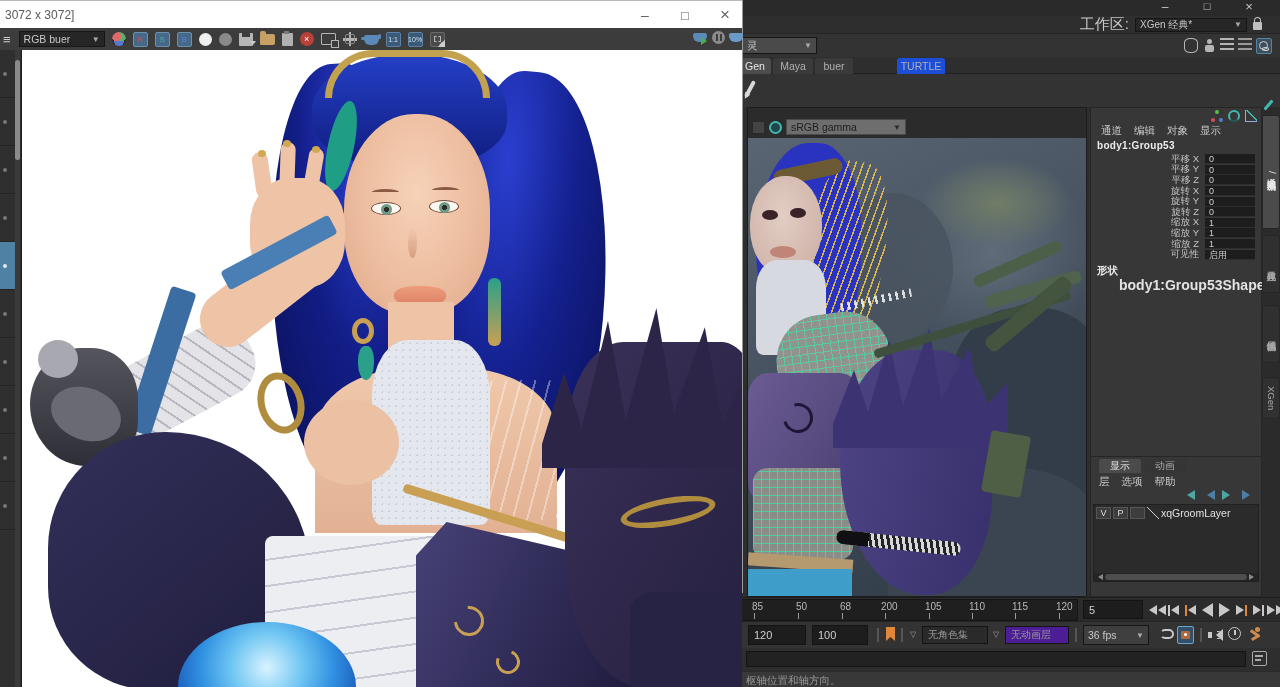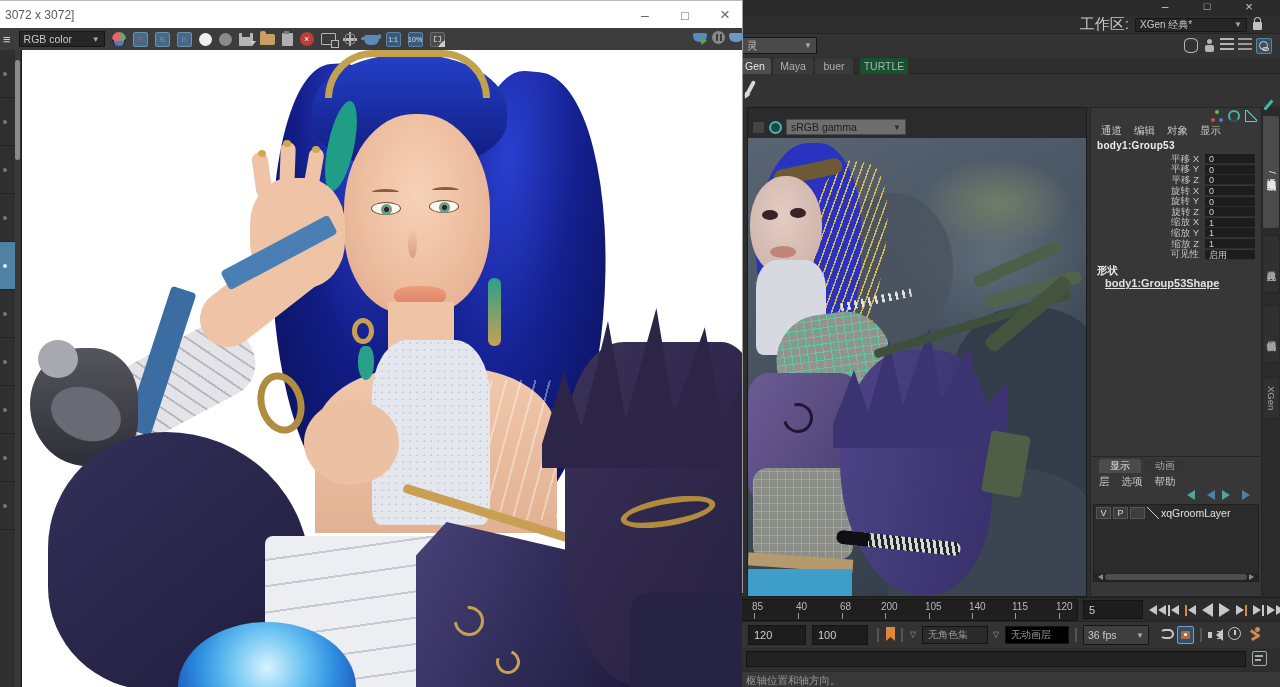"RGB color" span { text: color -> buer }
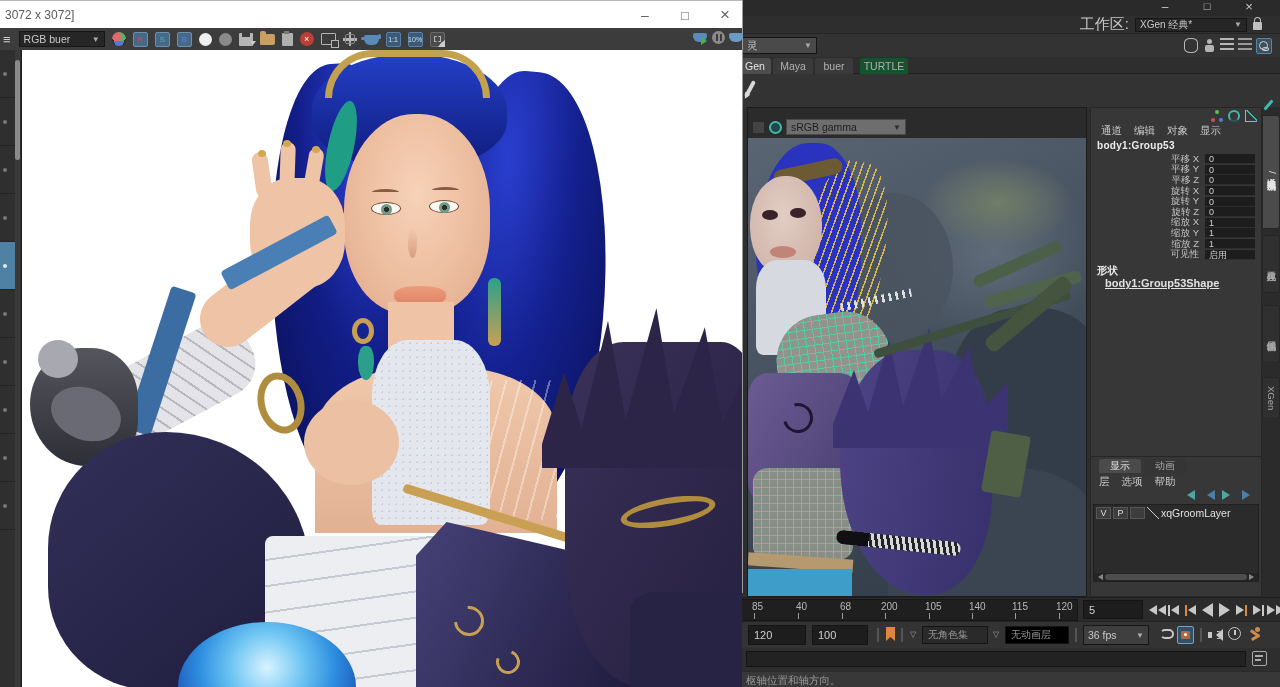"TURTLE" span.abs { background: #14532d -> #1d4ed8; left: 860px -> 897px }
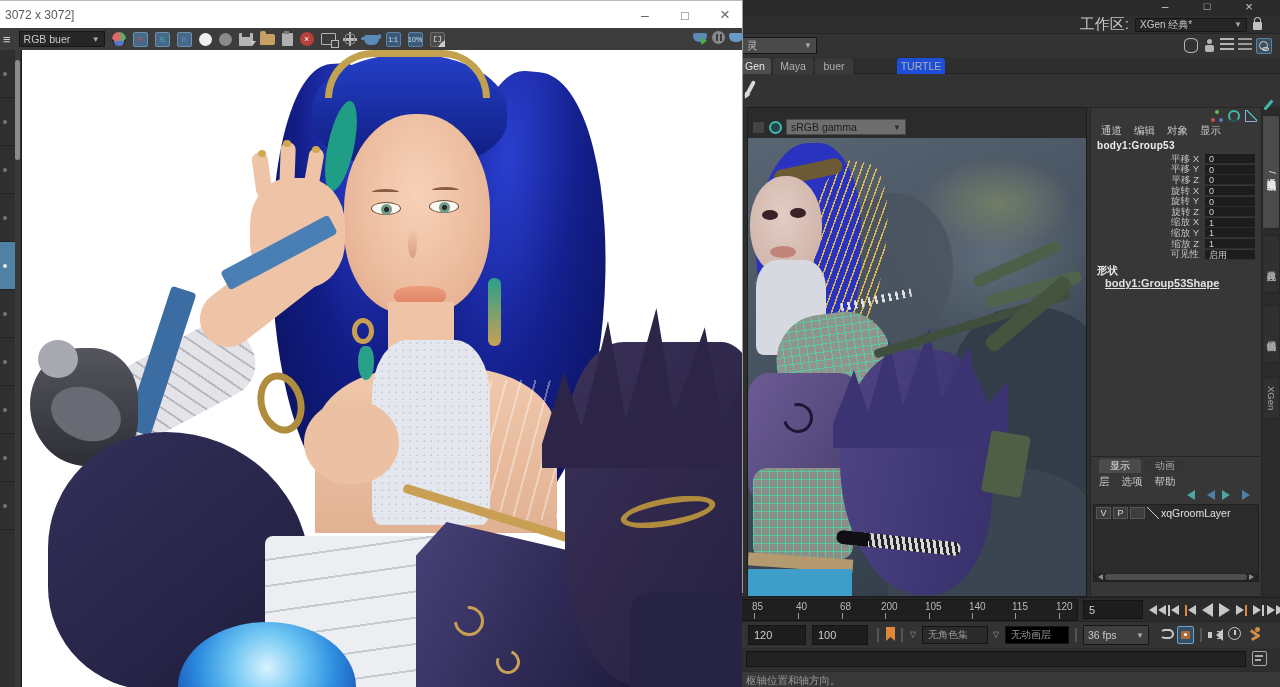"body1:Group53Shape" div.abs { font-size: 11px -> 14px; left: 14px -> 28px; text-decoration: underline -> none }
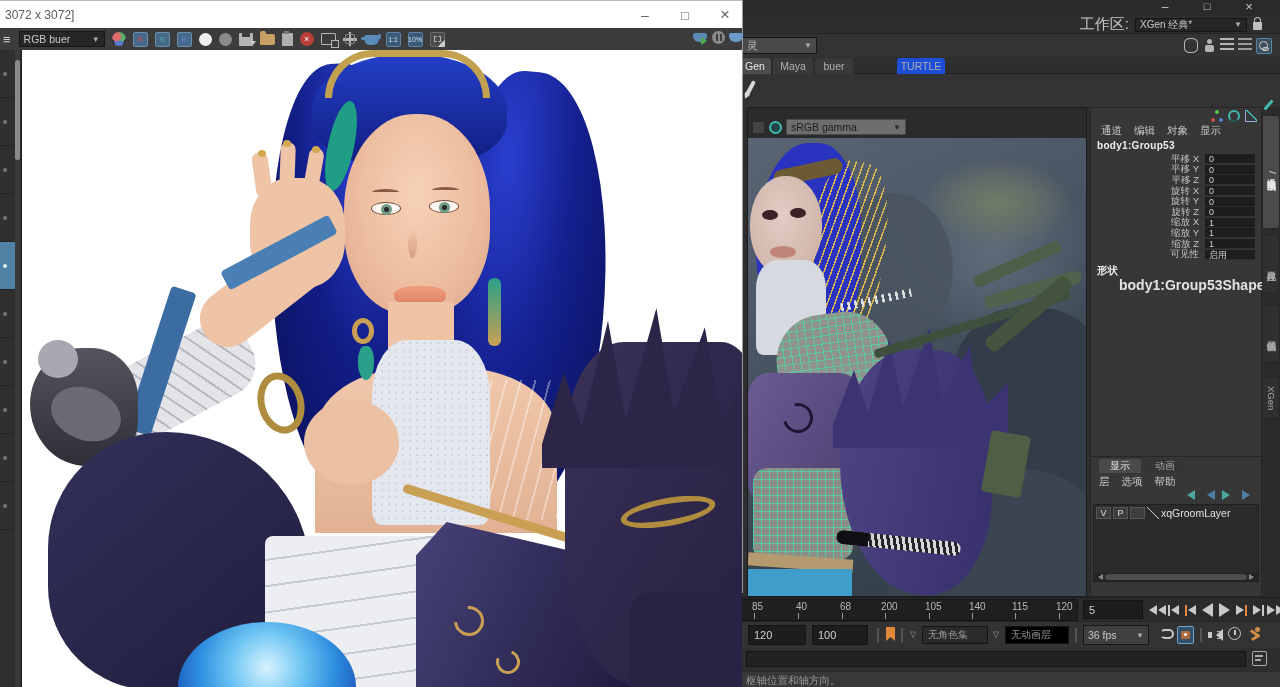"40" span.tlabel { text: 40 -> 50 }
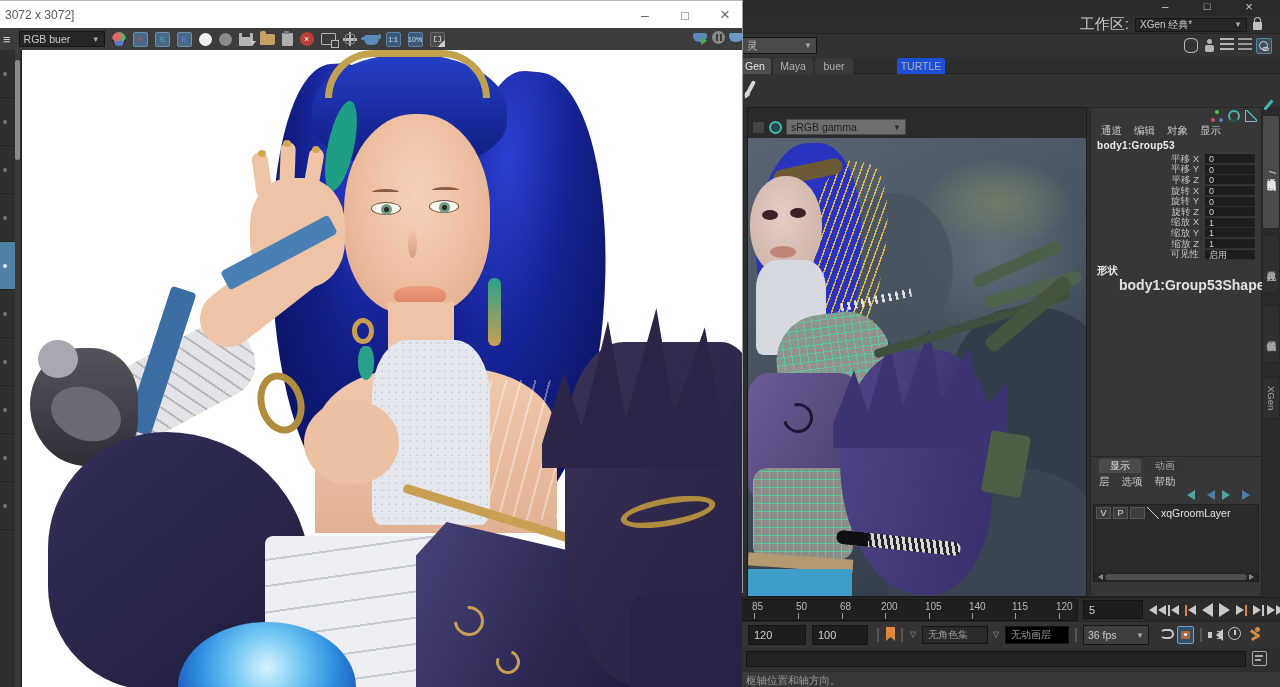"140" span.tlabel { text: 140 -> 110 }
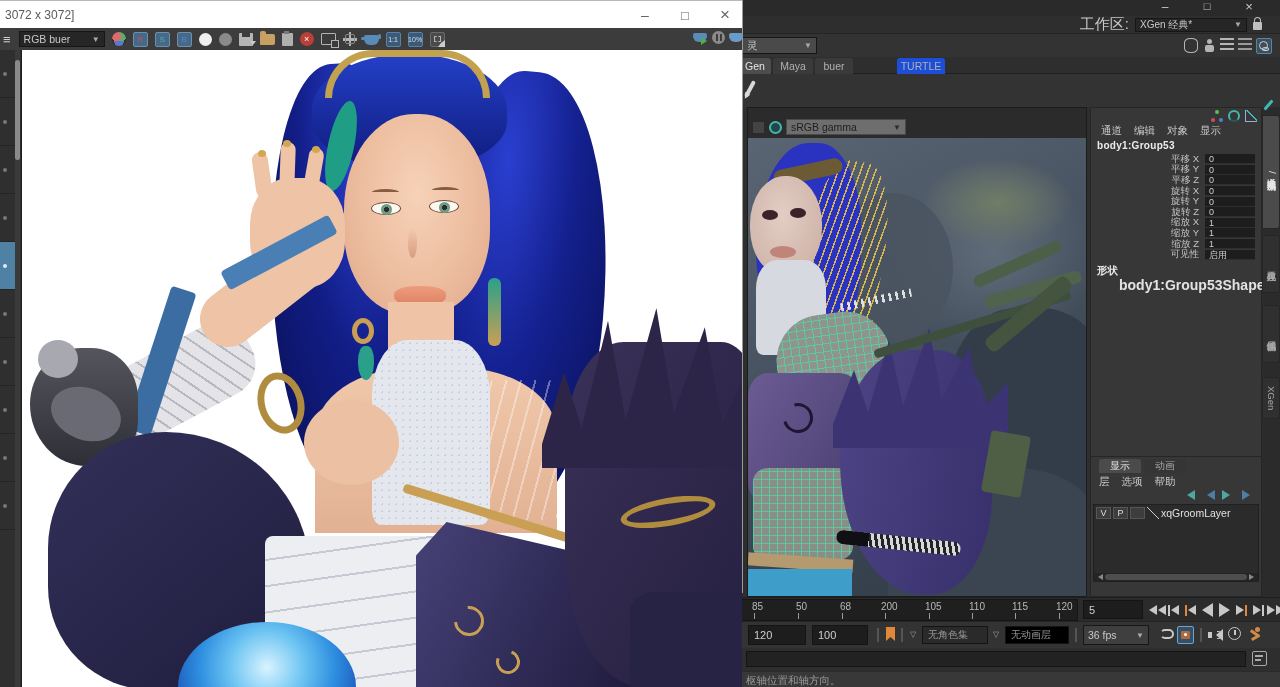"无动画层" div.field { background: #000000 -> #4c1d95 }
